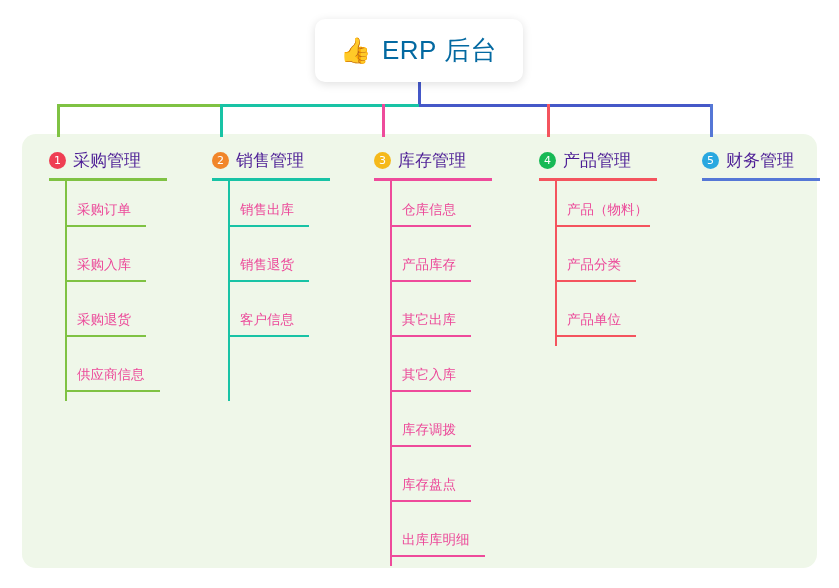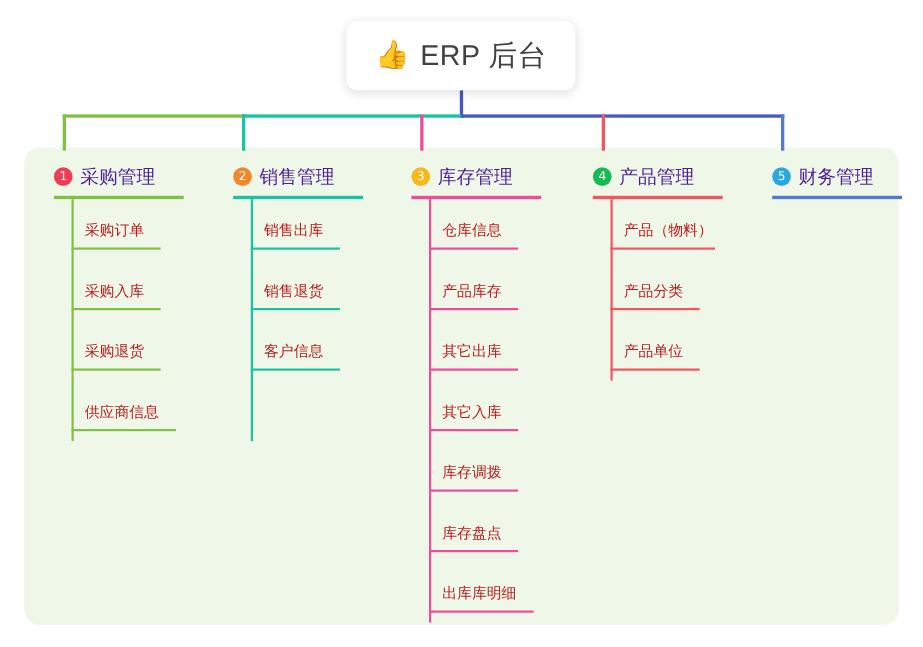"ERP 后台" .root-title { color: #404040 -> #0369a1 }
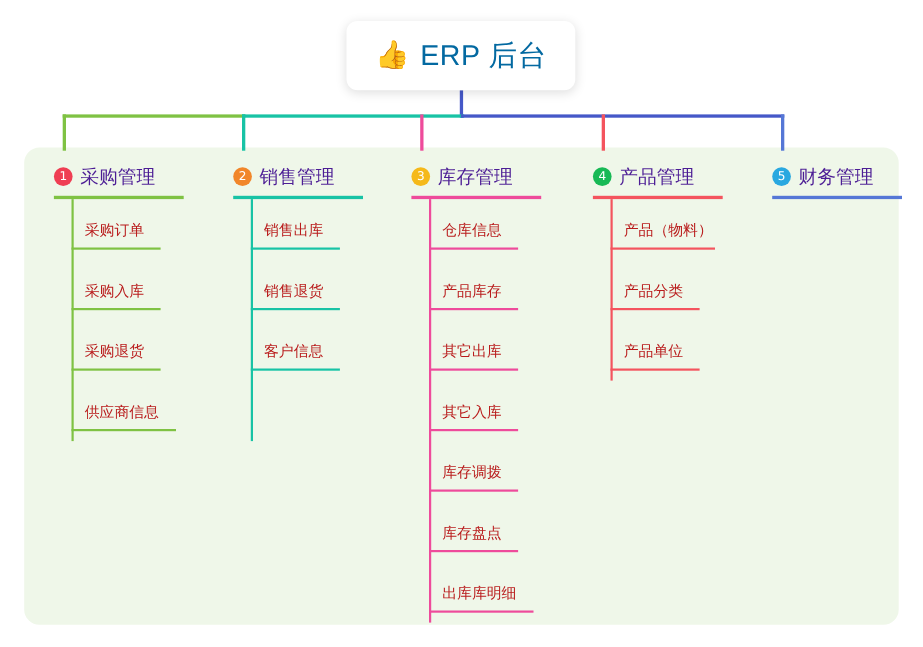"采购订单" .subitem-label { color: #b91c1c -> #ec4899 }
